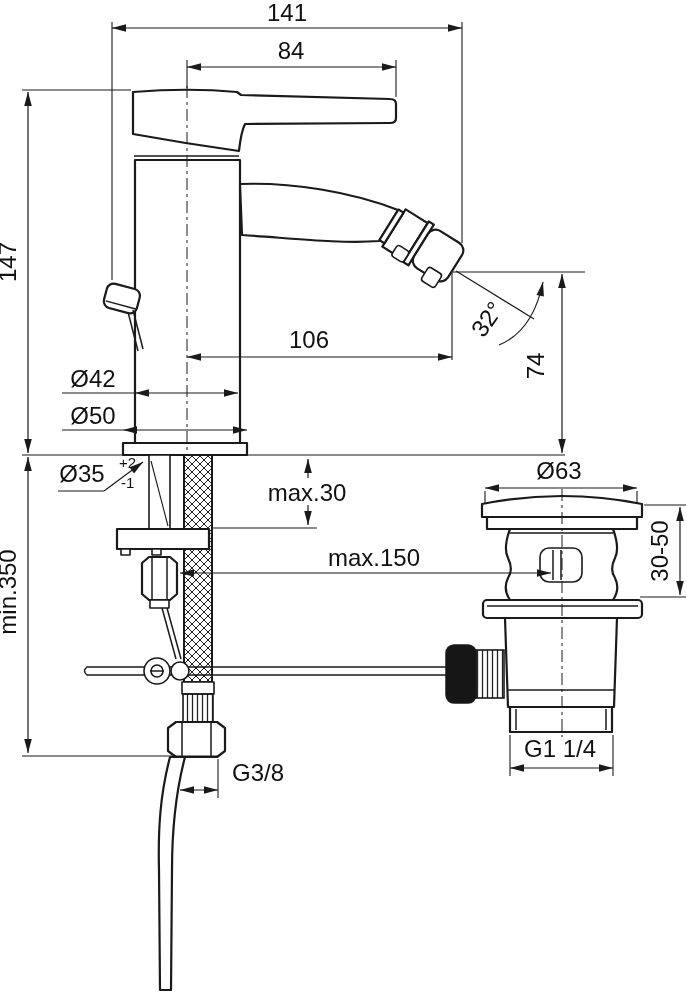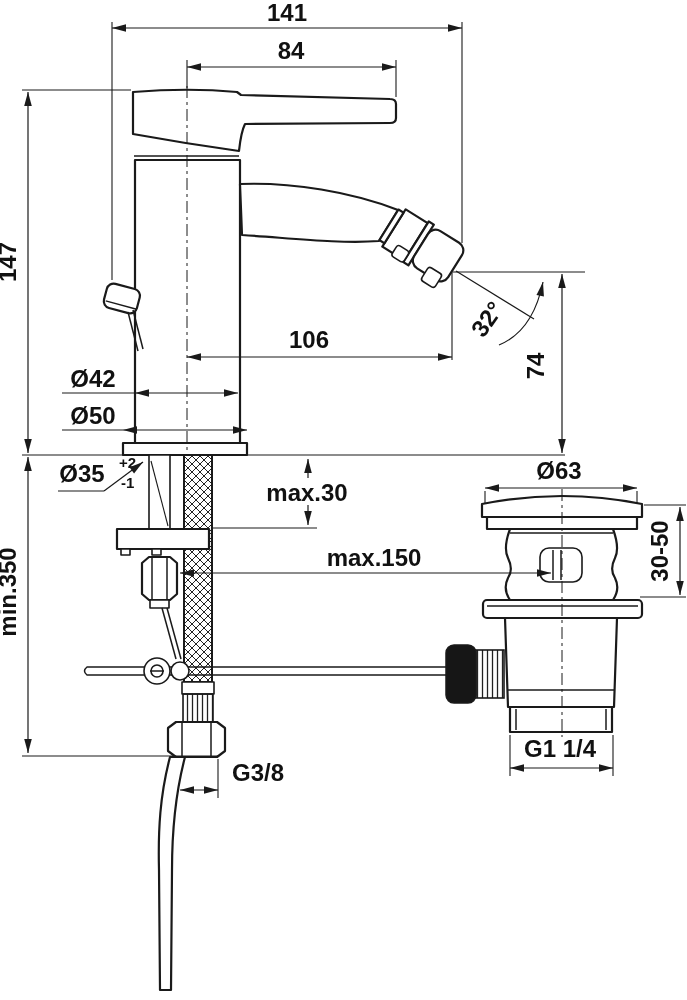"141" .stage { font-weight: bold -> none }
